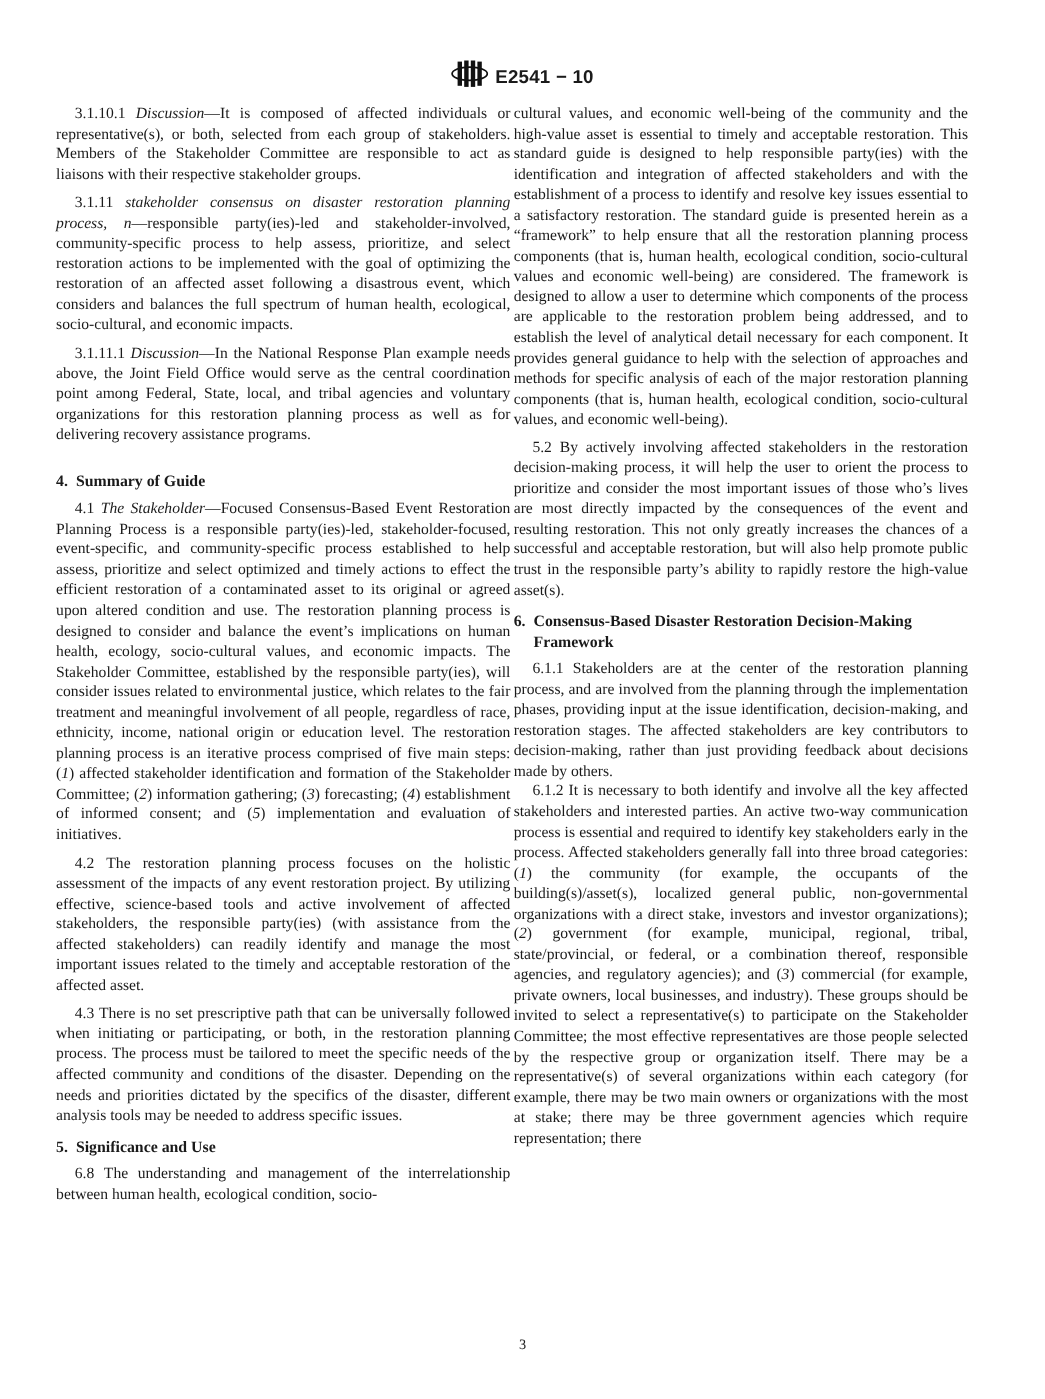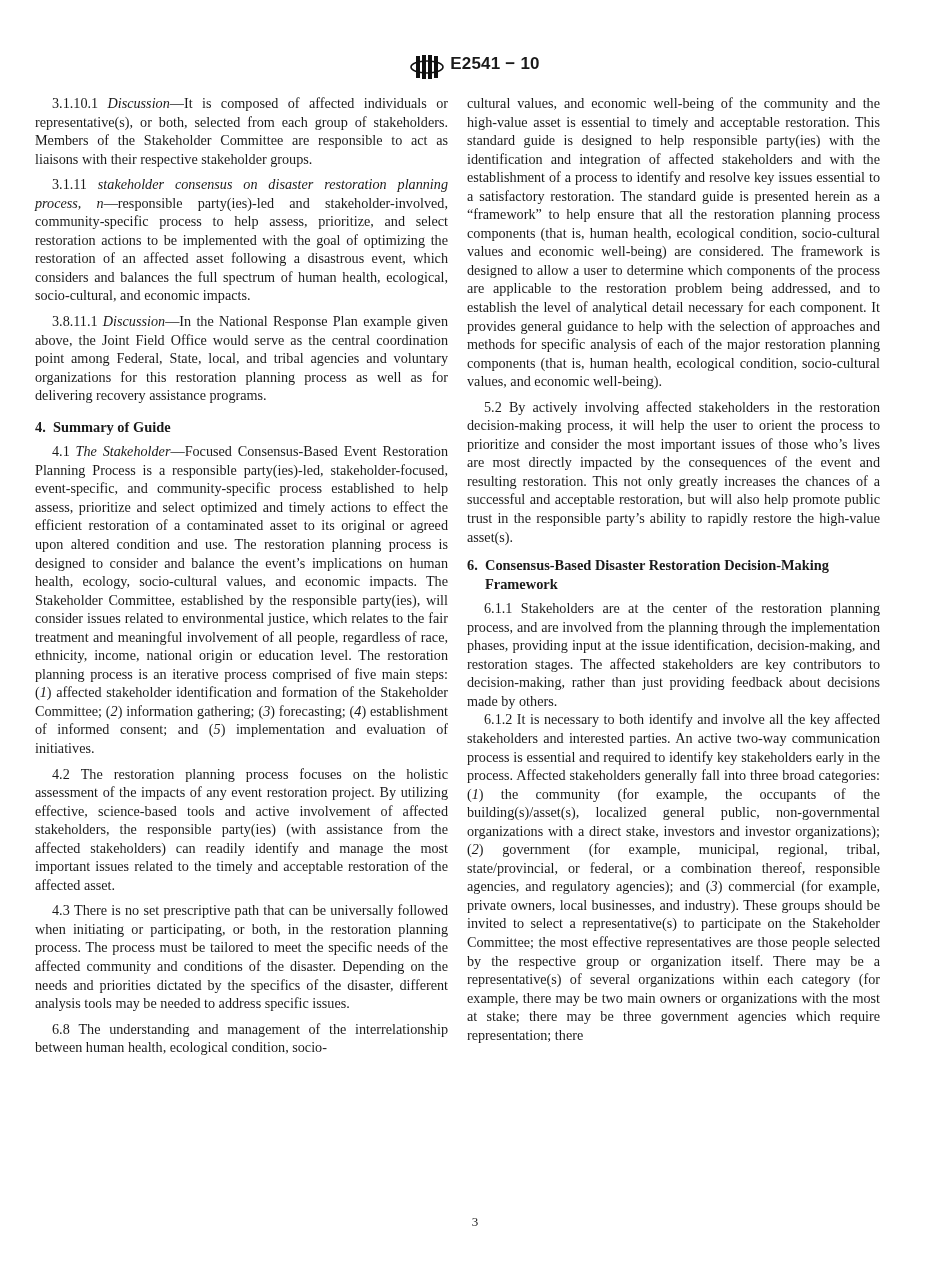"E2541 − 10" .header { align-items: flex-start -> flex-end }
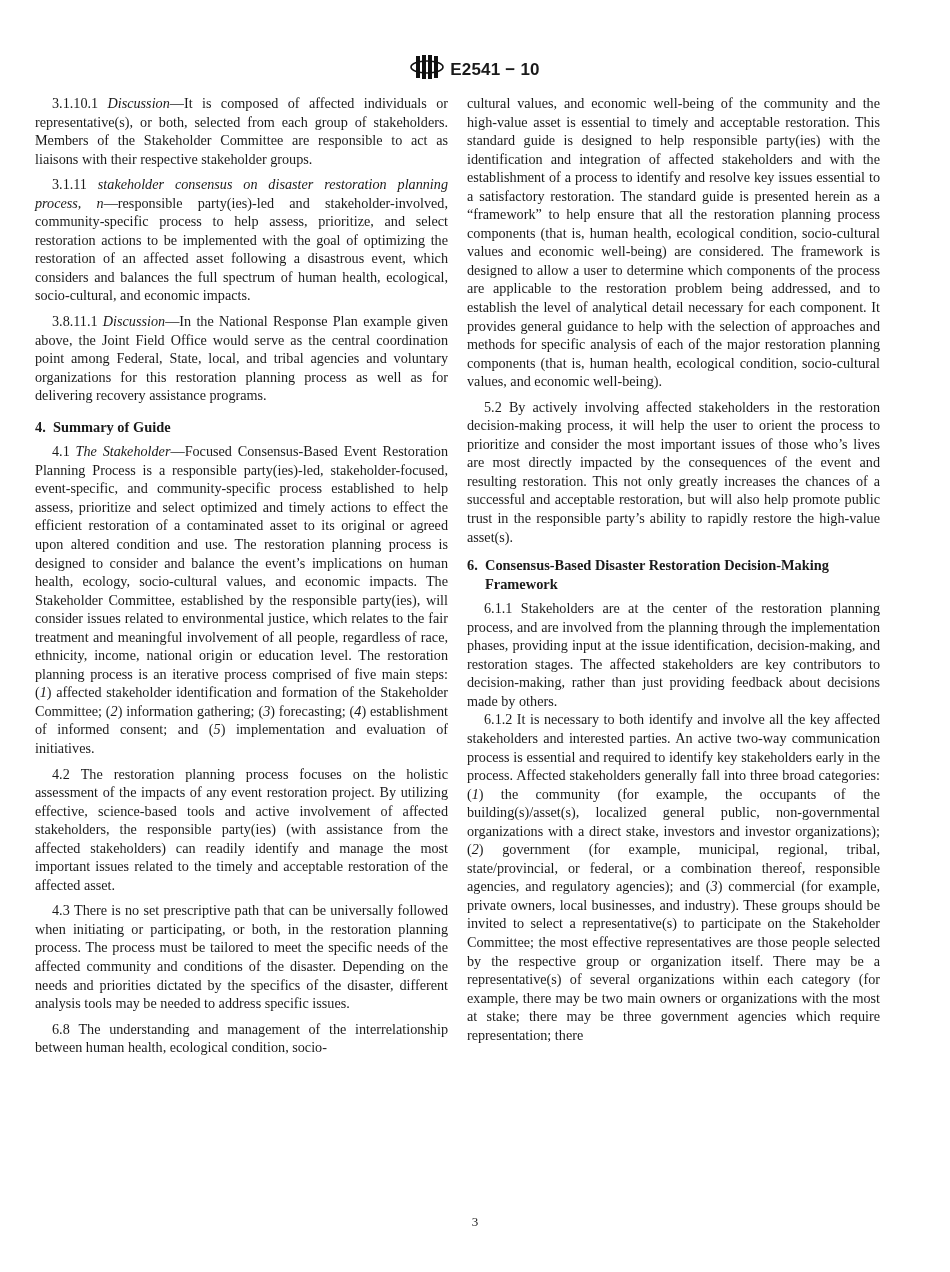"3.1.10.1 Discussion—It is composed of" .col.left { left: 35px -> 51px }
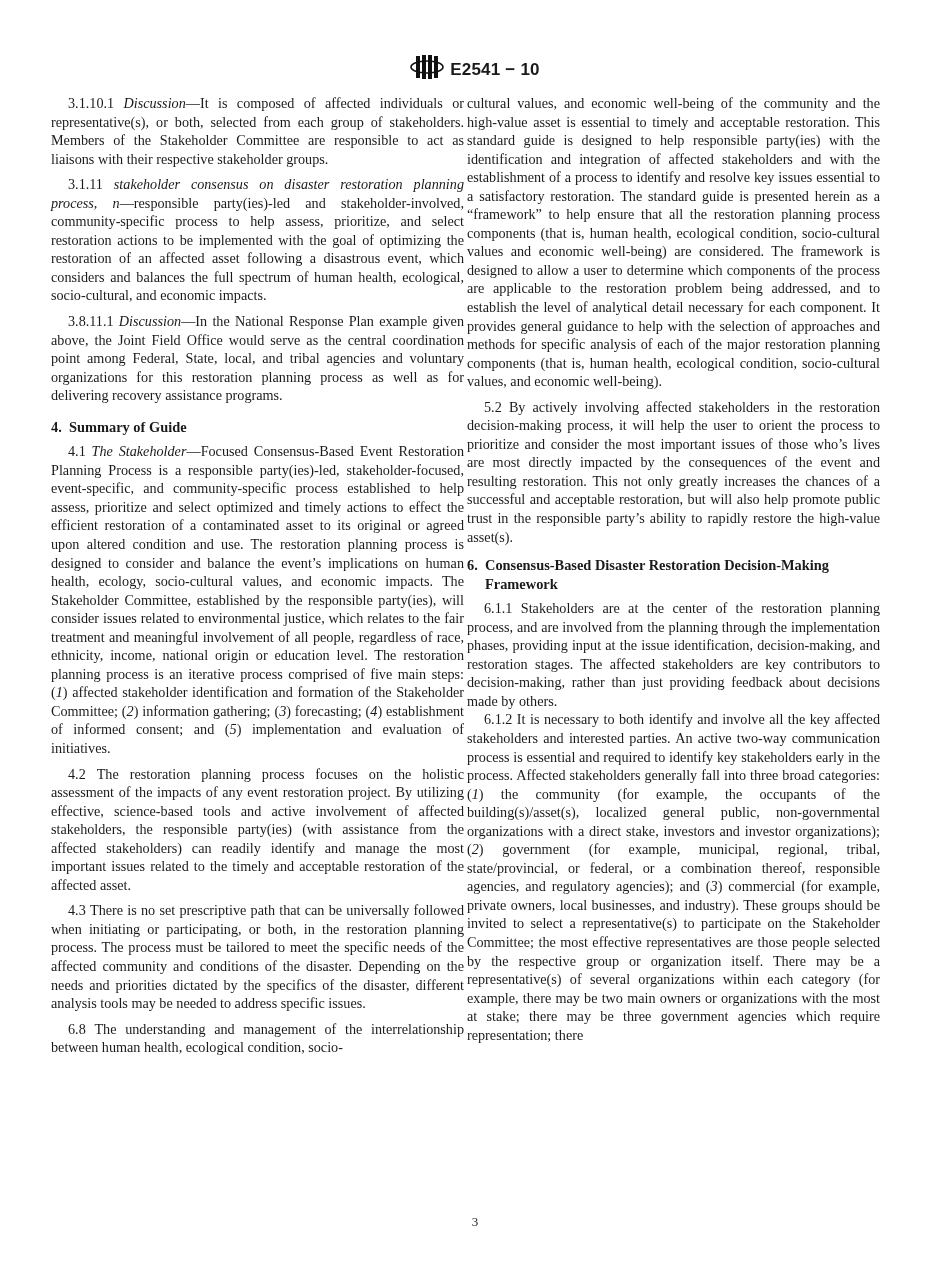"3.8.11.1" span { text: 3.8.11.1 -> 3.1.11.1 }
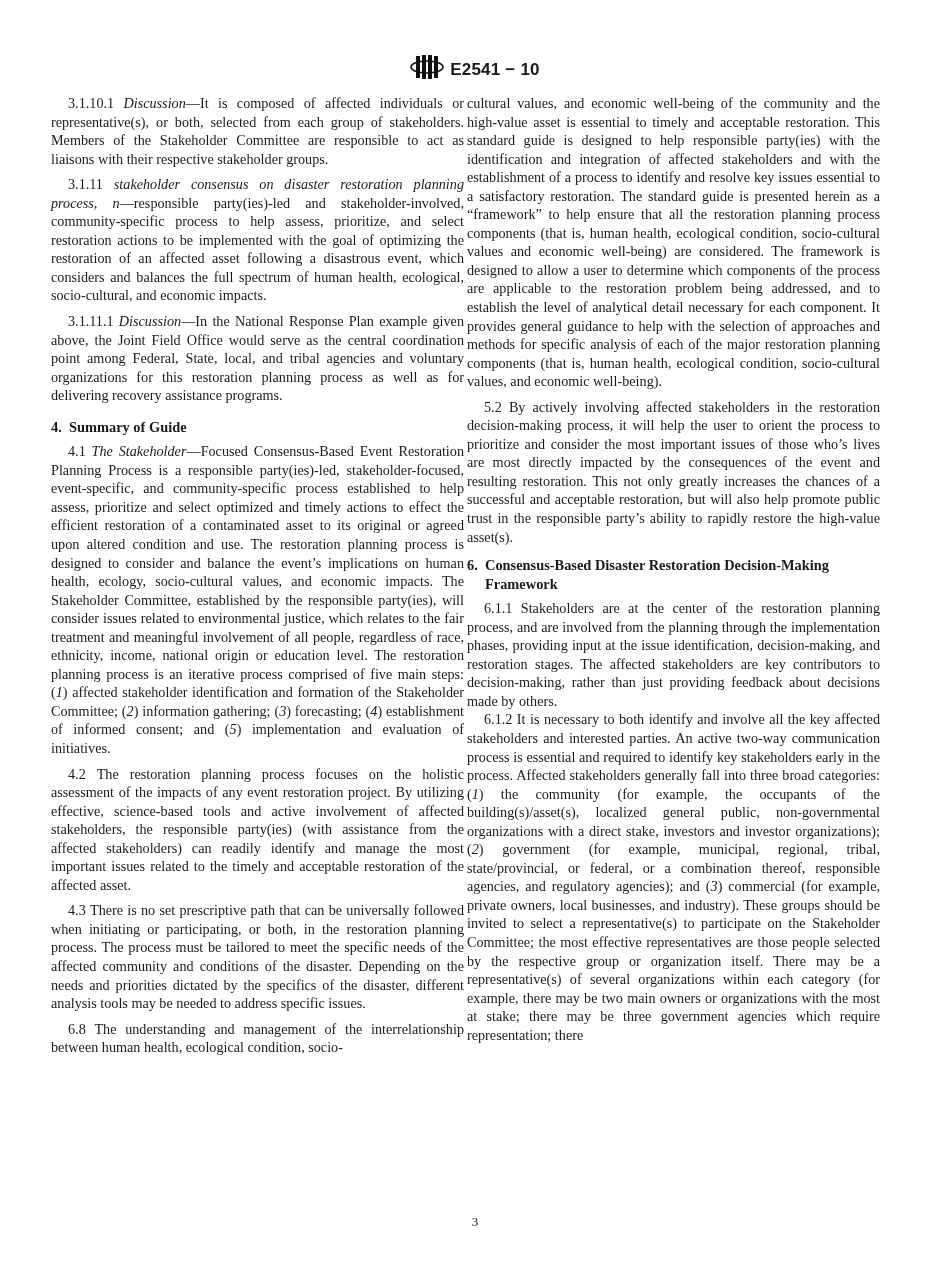"—In the National Response Plan" span { text: given -> needs }
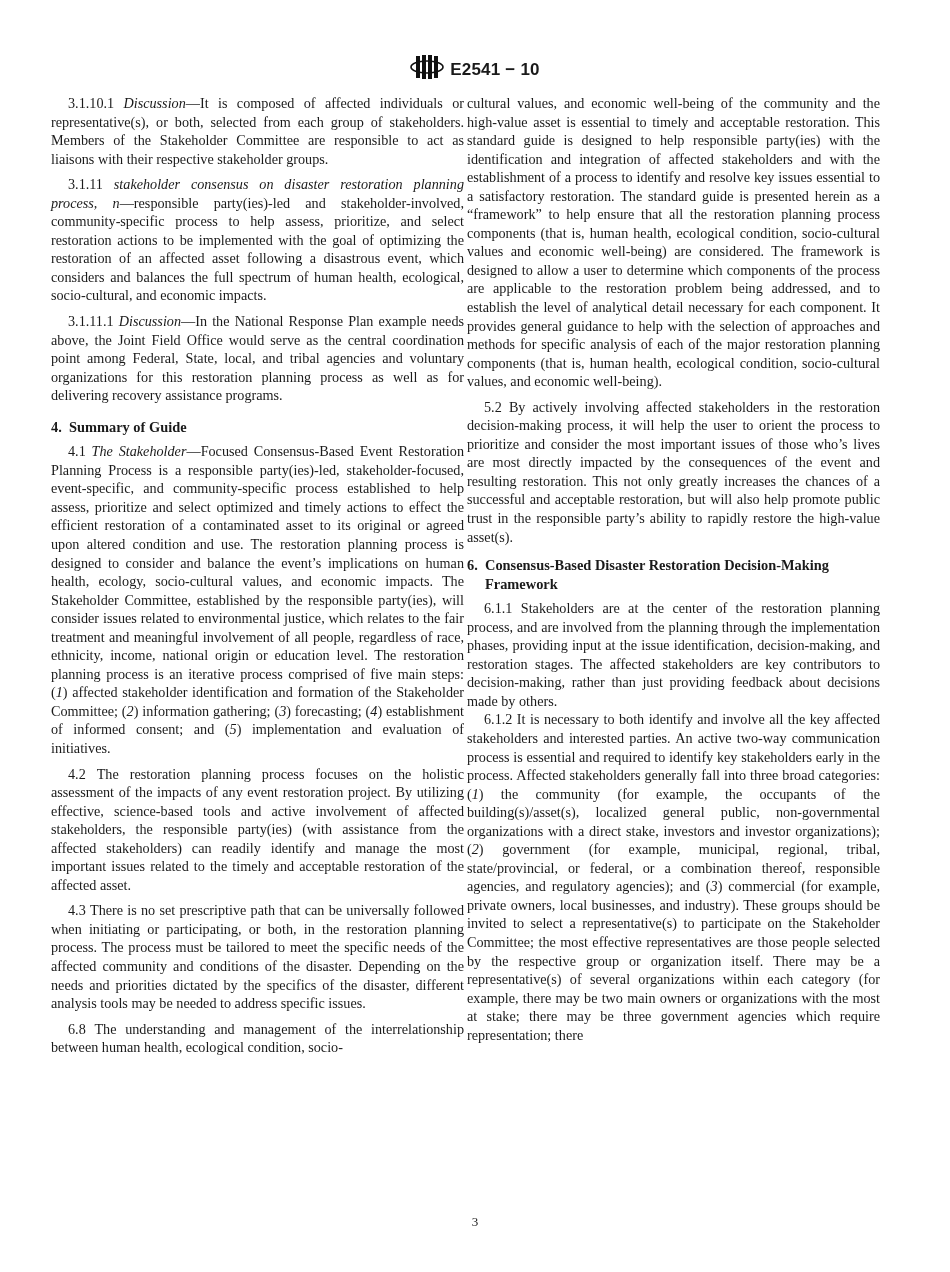"4. Summary of Guide" h2 { margin-top: 13px -> 24px }
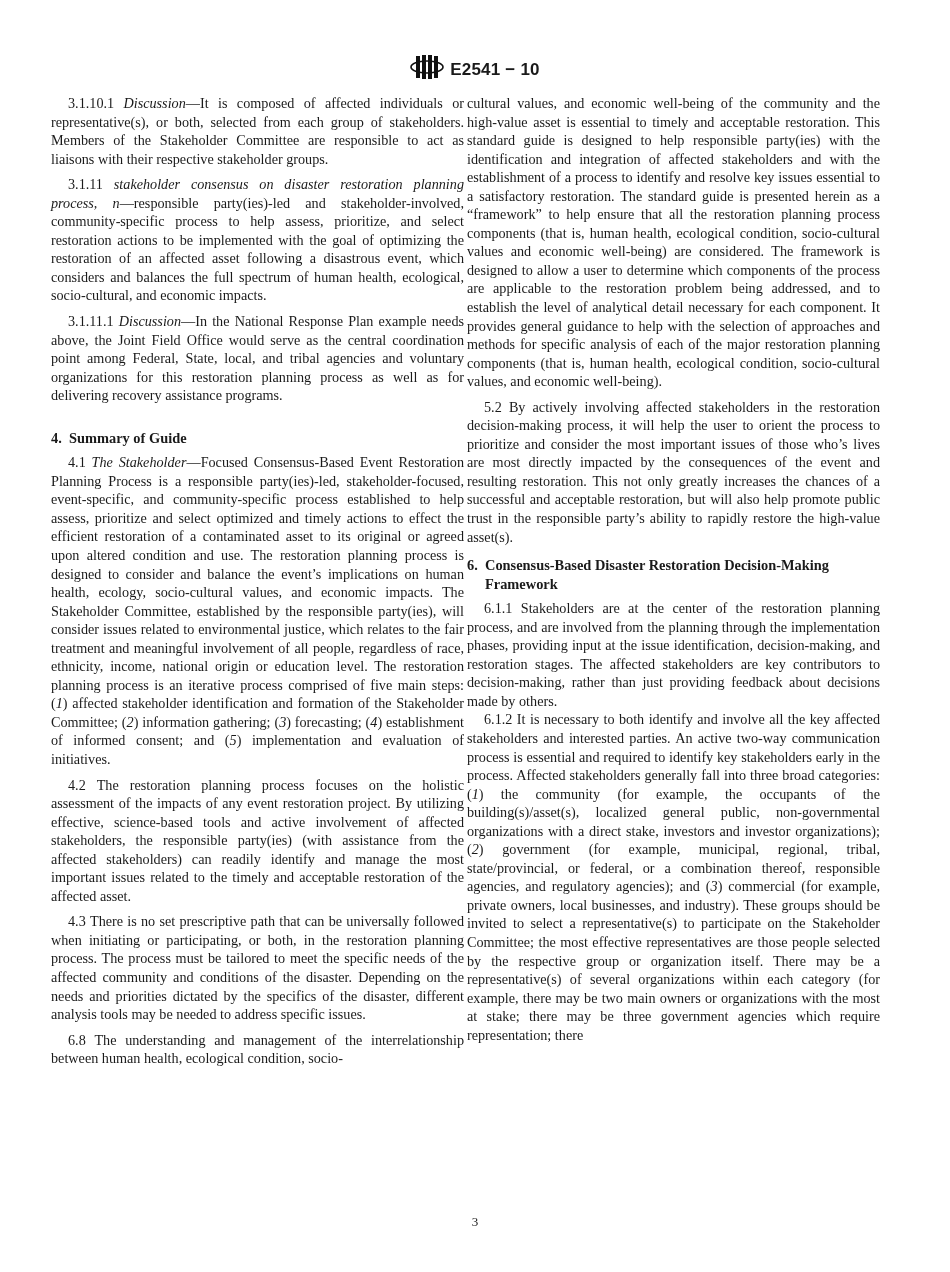"5. Significance and Use" h2 { html: none -> <h2> <span>5.</span><span>Significance and Use</span> </h2> }
